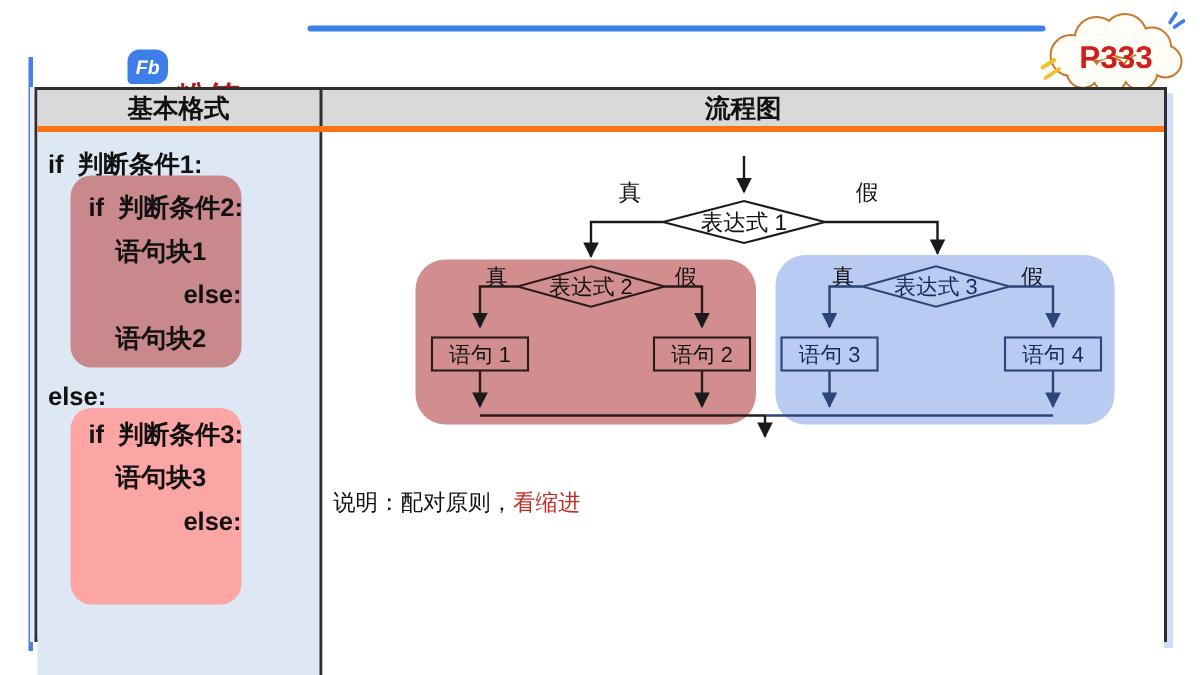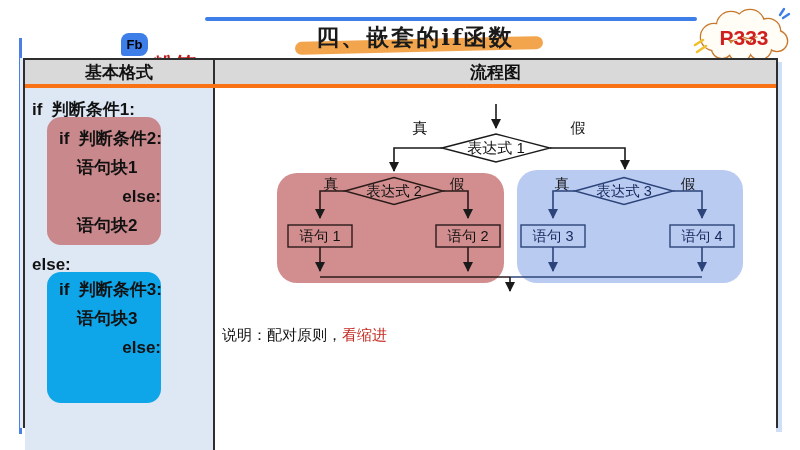"Fb" .logo-mark { color: #000000 -> #ffffff; font-style: none -> italic; margin-left: 36px -> none }
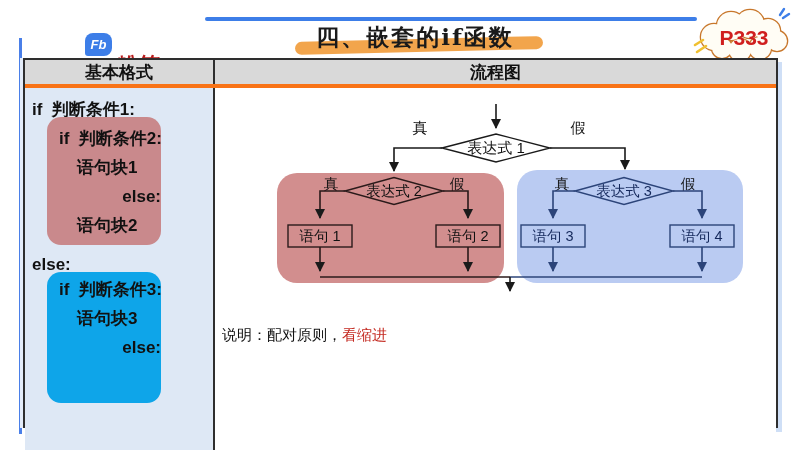"四、嵌套的if函数" div.title-wrap { html: <div> <div></div> <div>四、嵌套的if函数</div> </div> -> none }
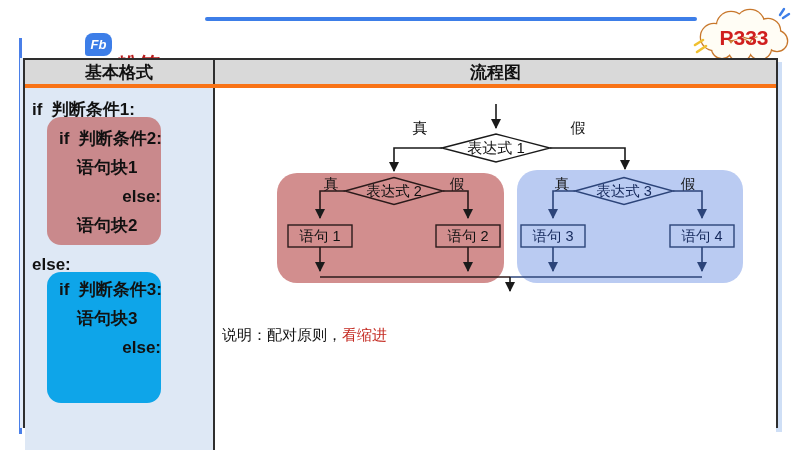"if 判断条件3:" .box-blue { background: #0ea5e9 -> #fca5a5 }
